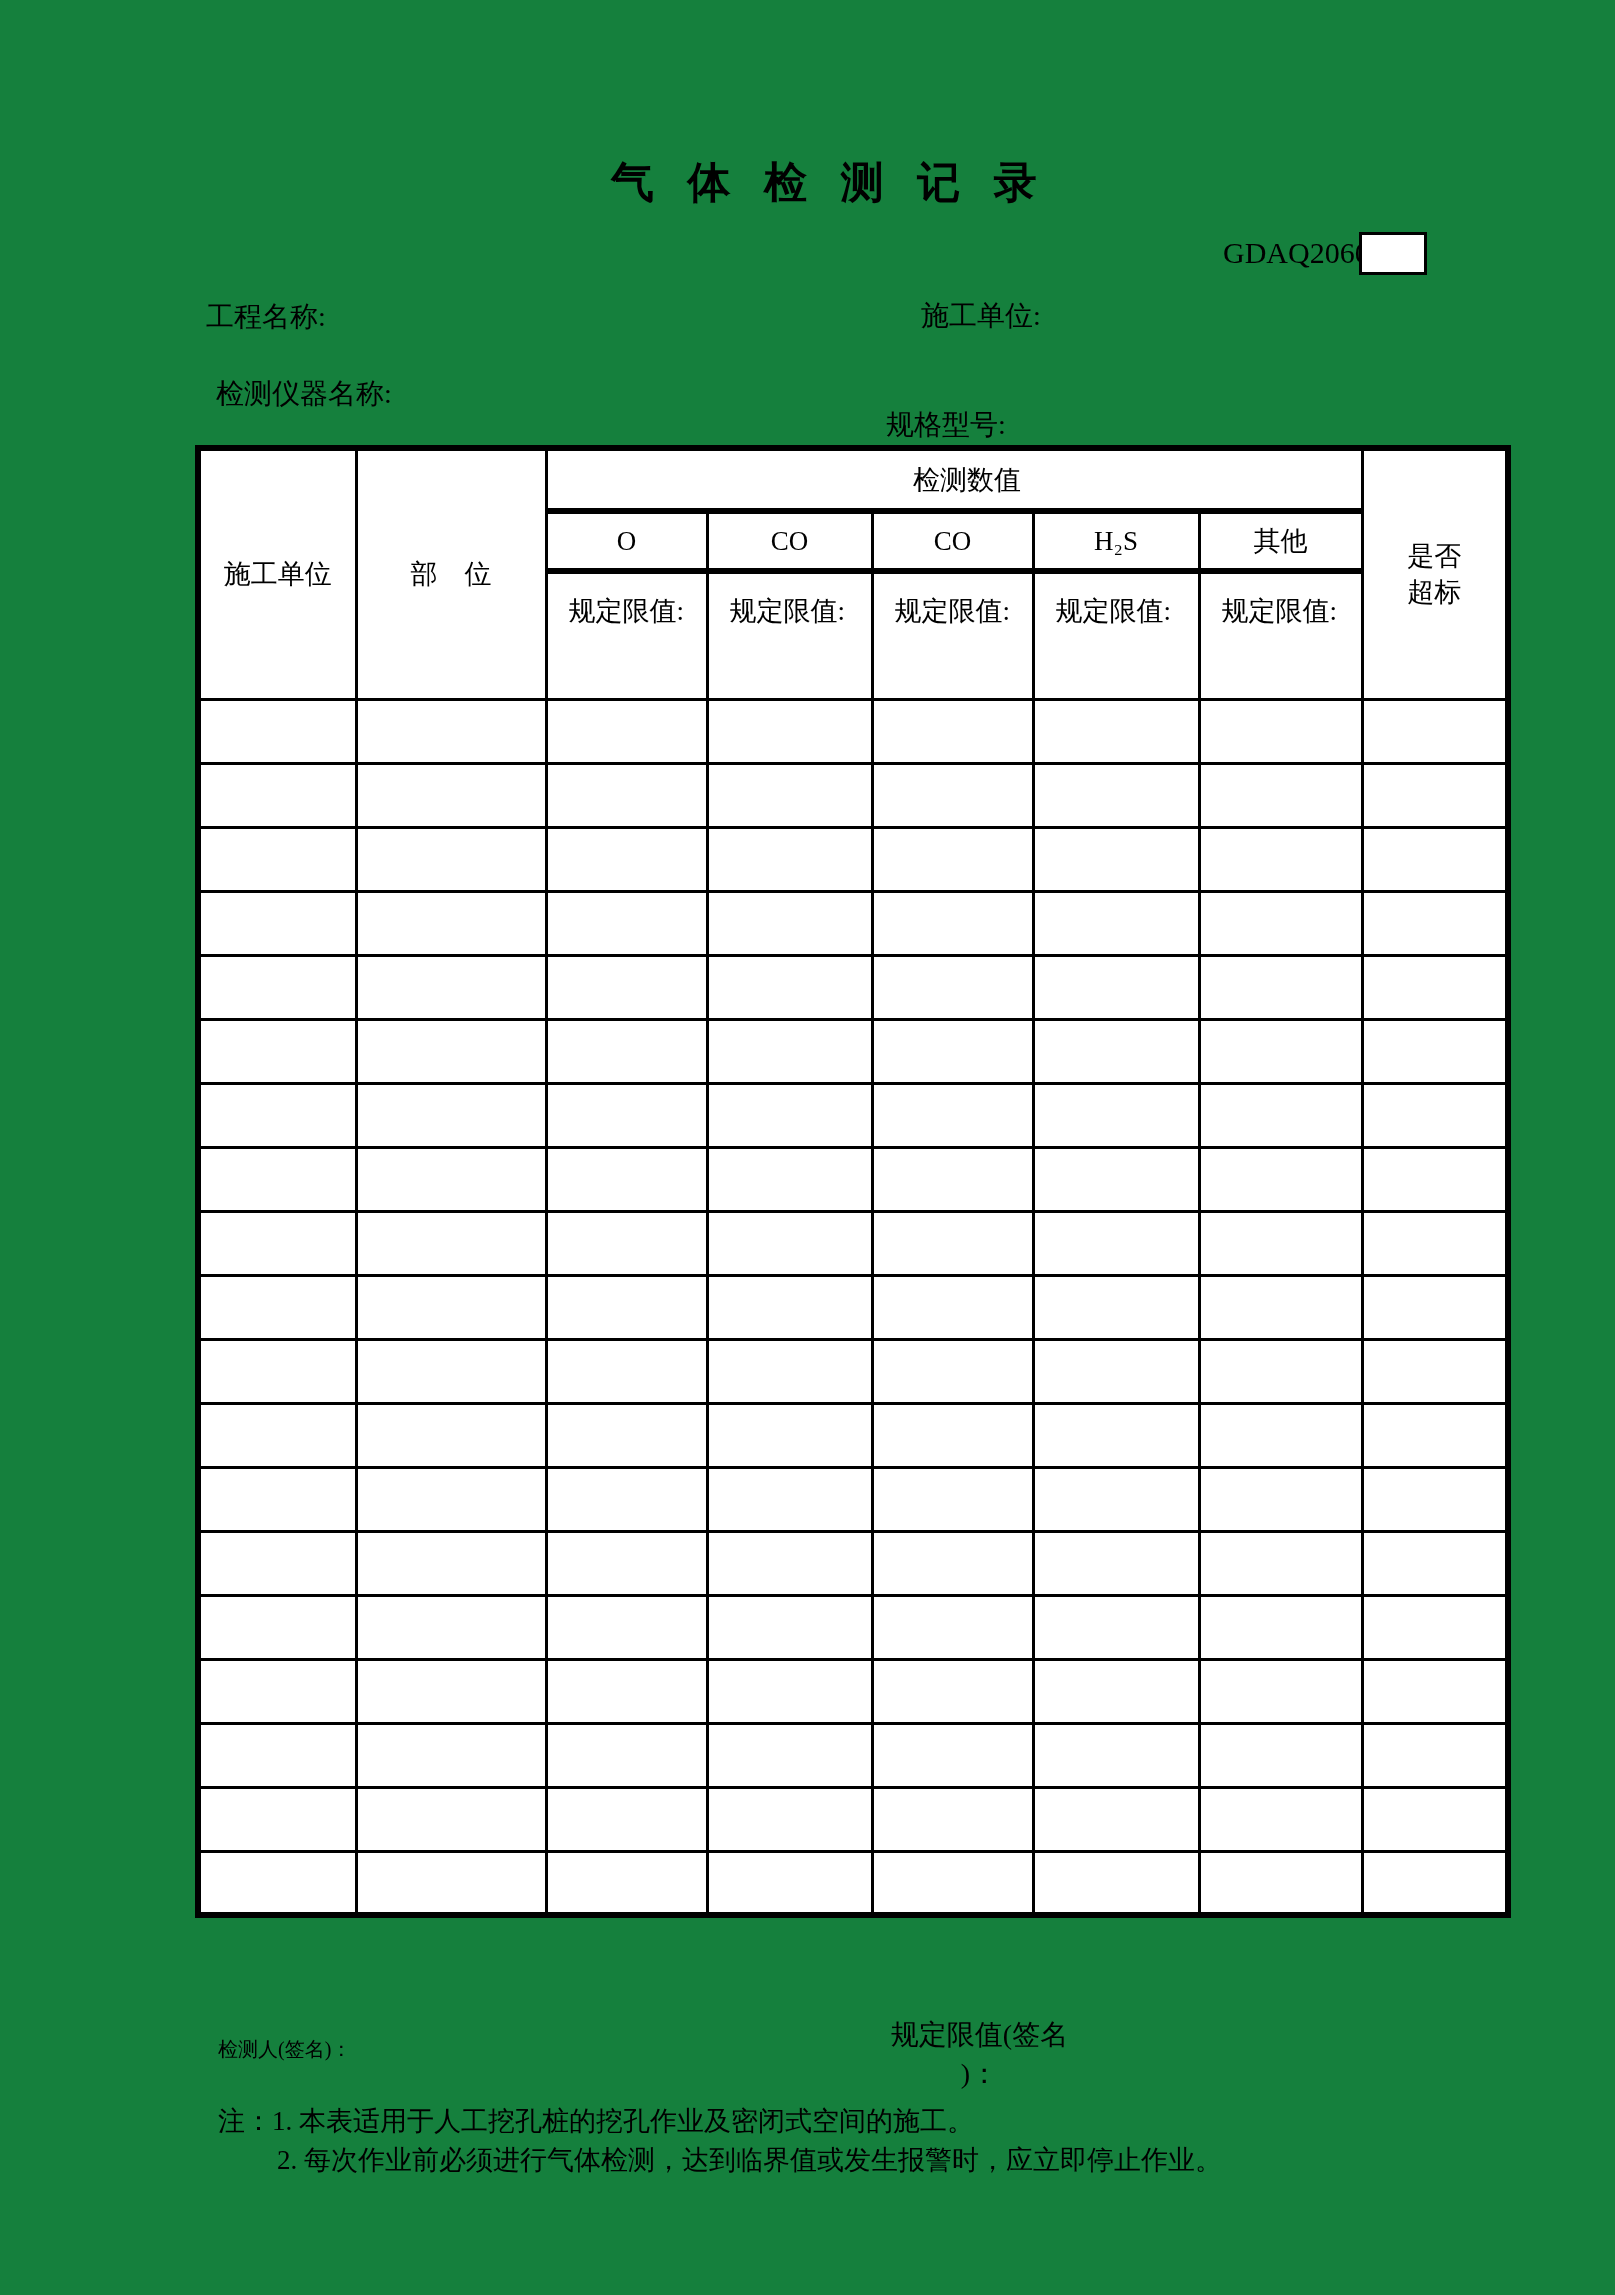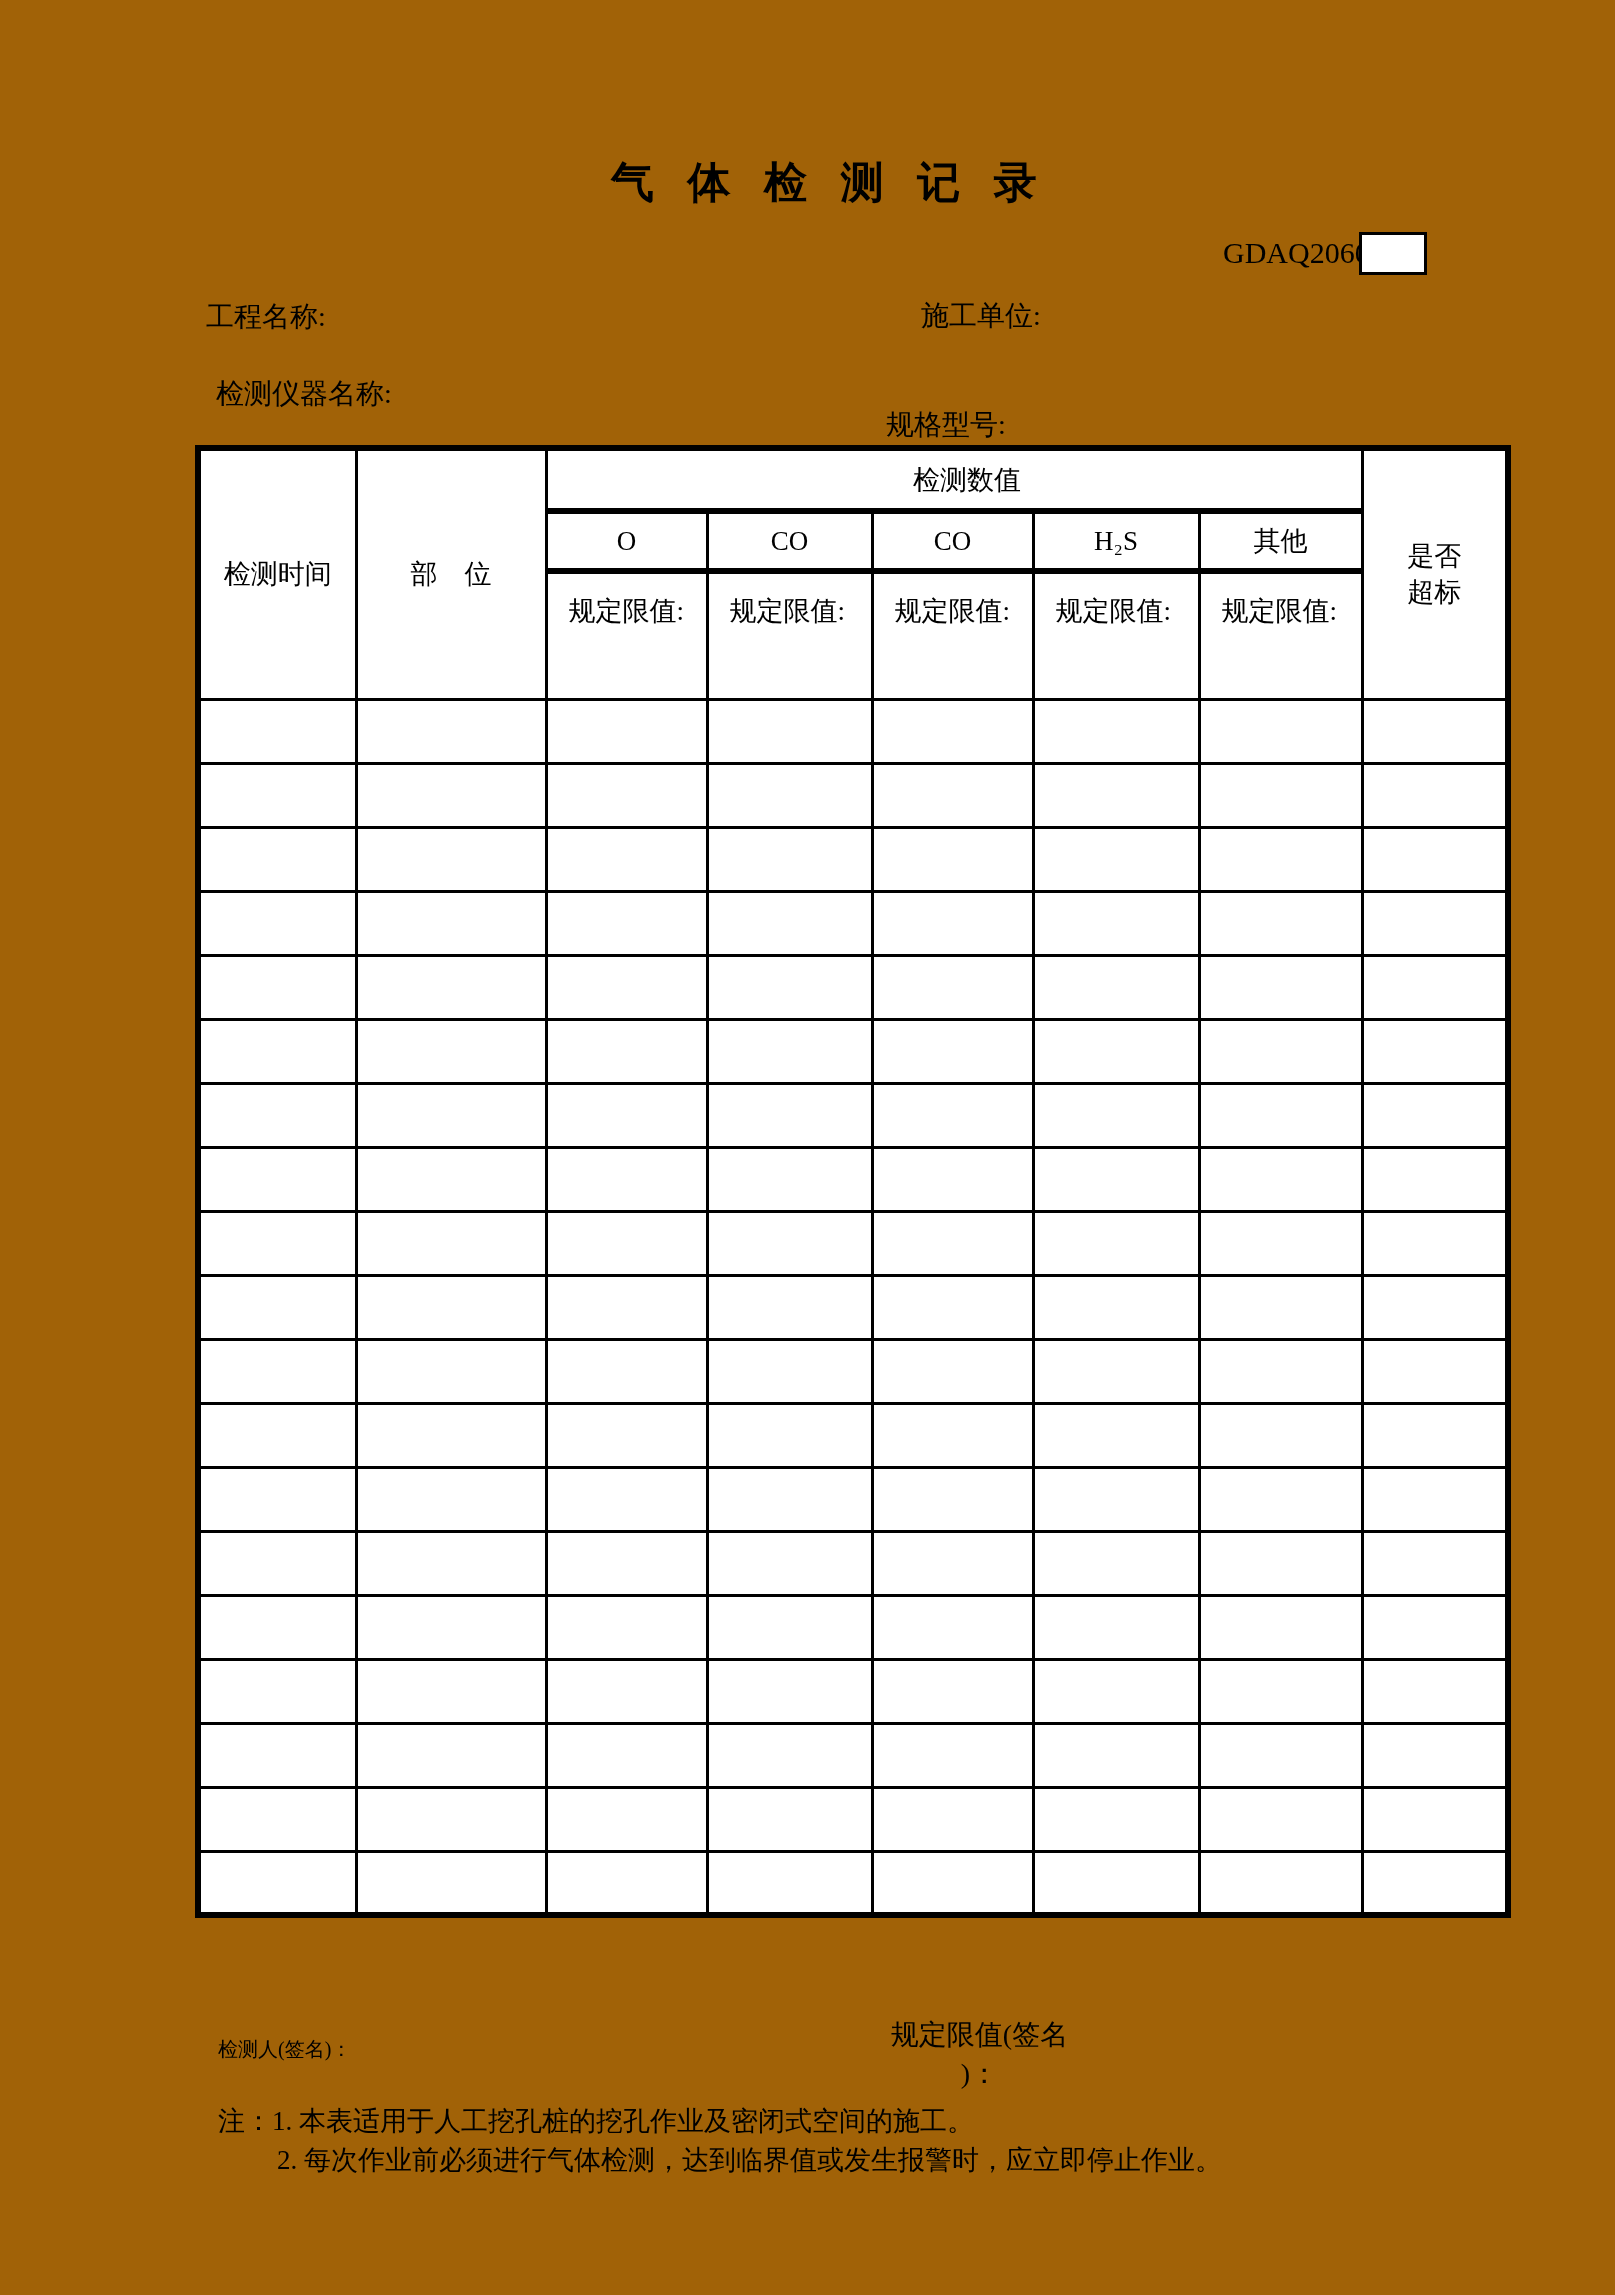"气 体 检 测 记" .page { background: #a16207 -> #15803d }
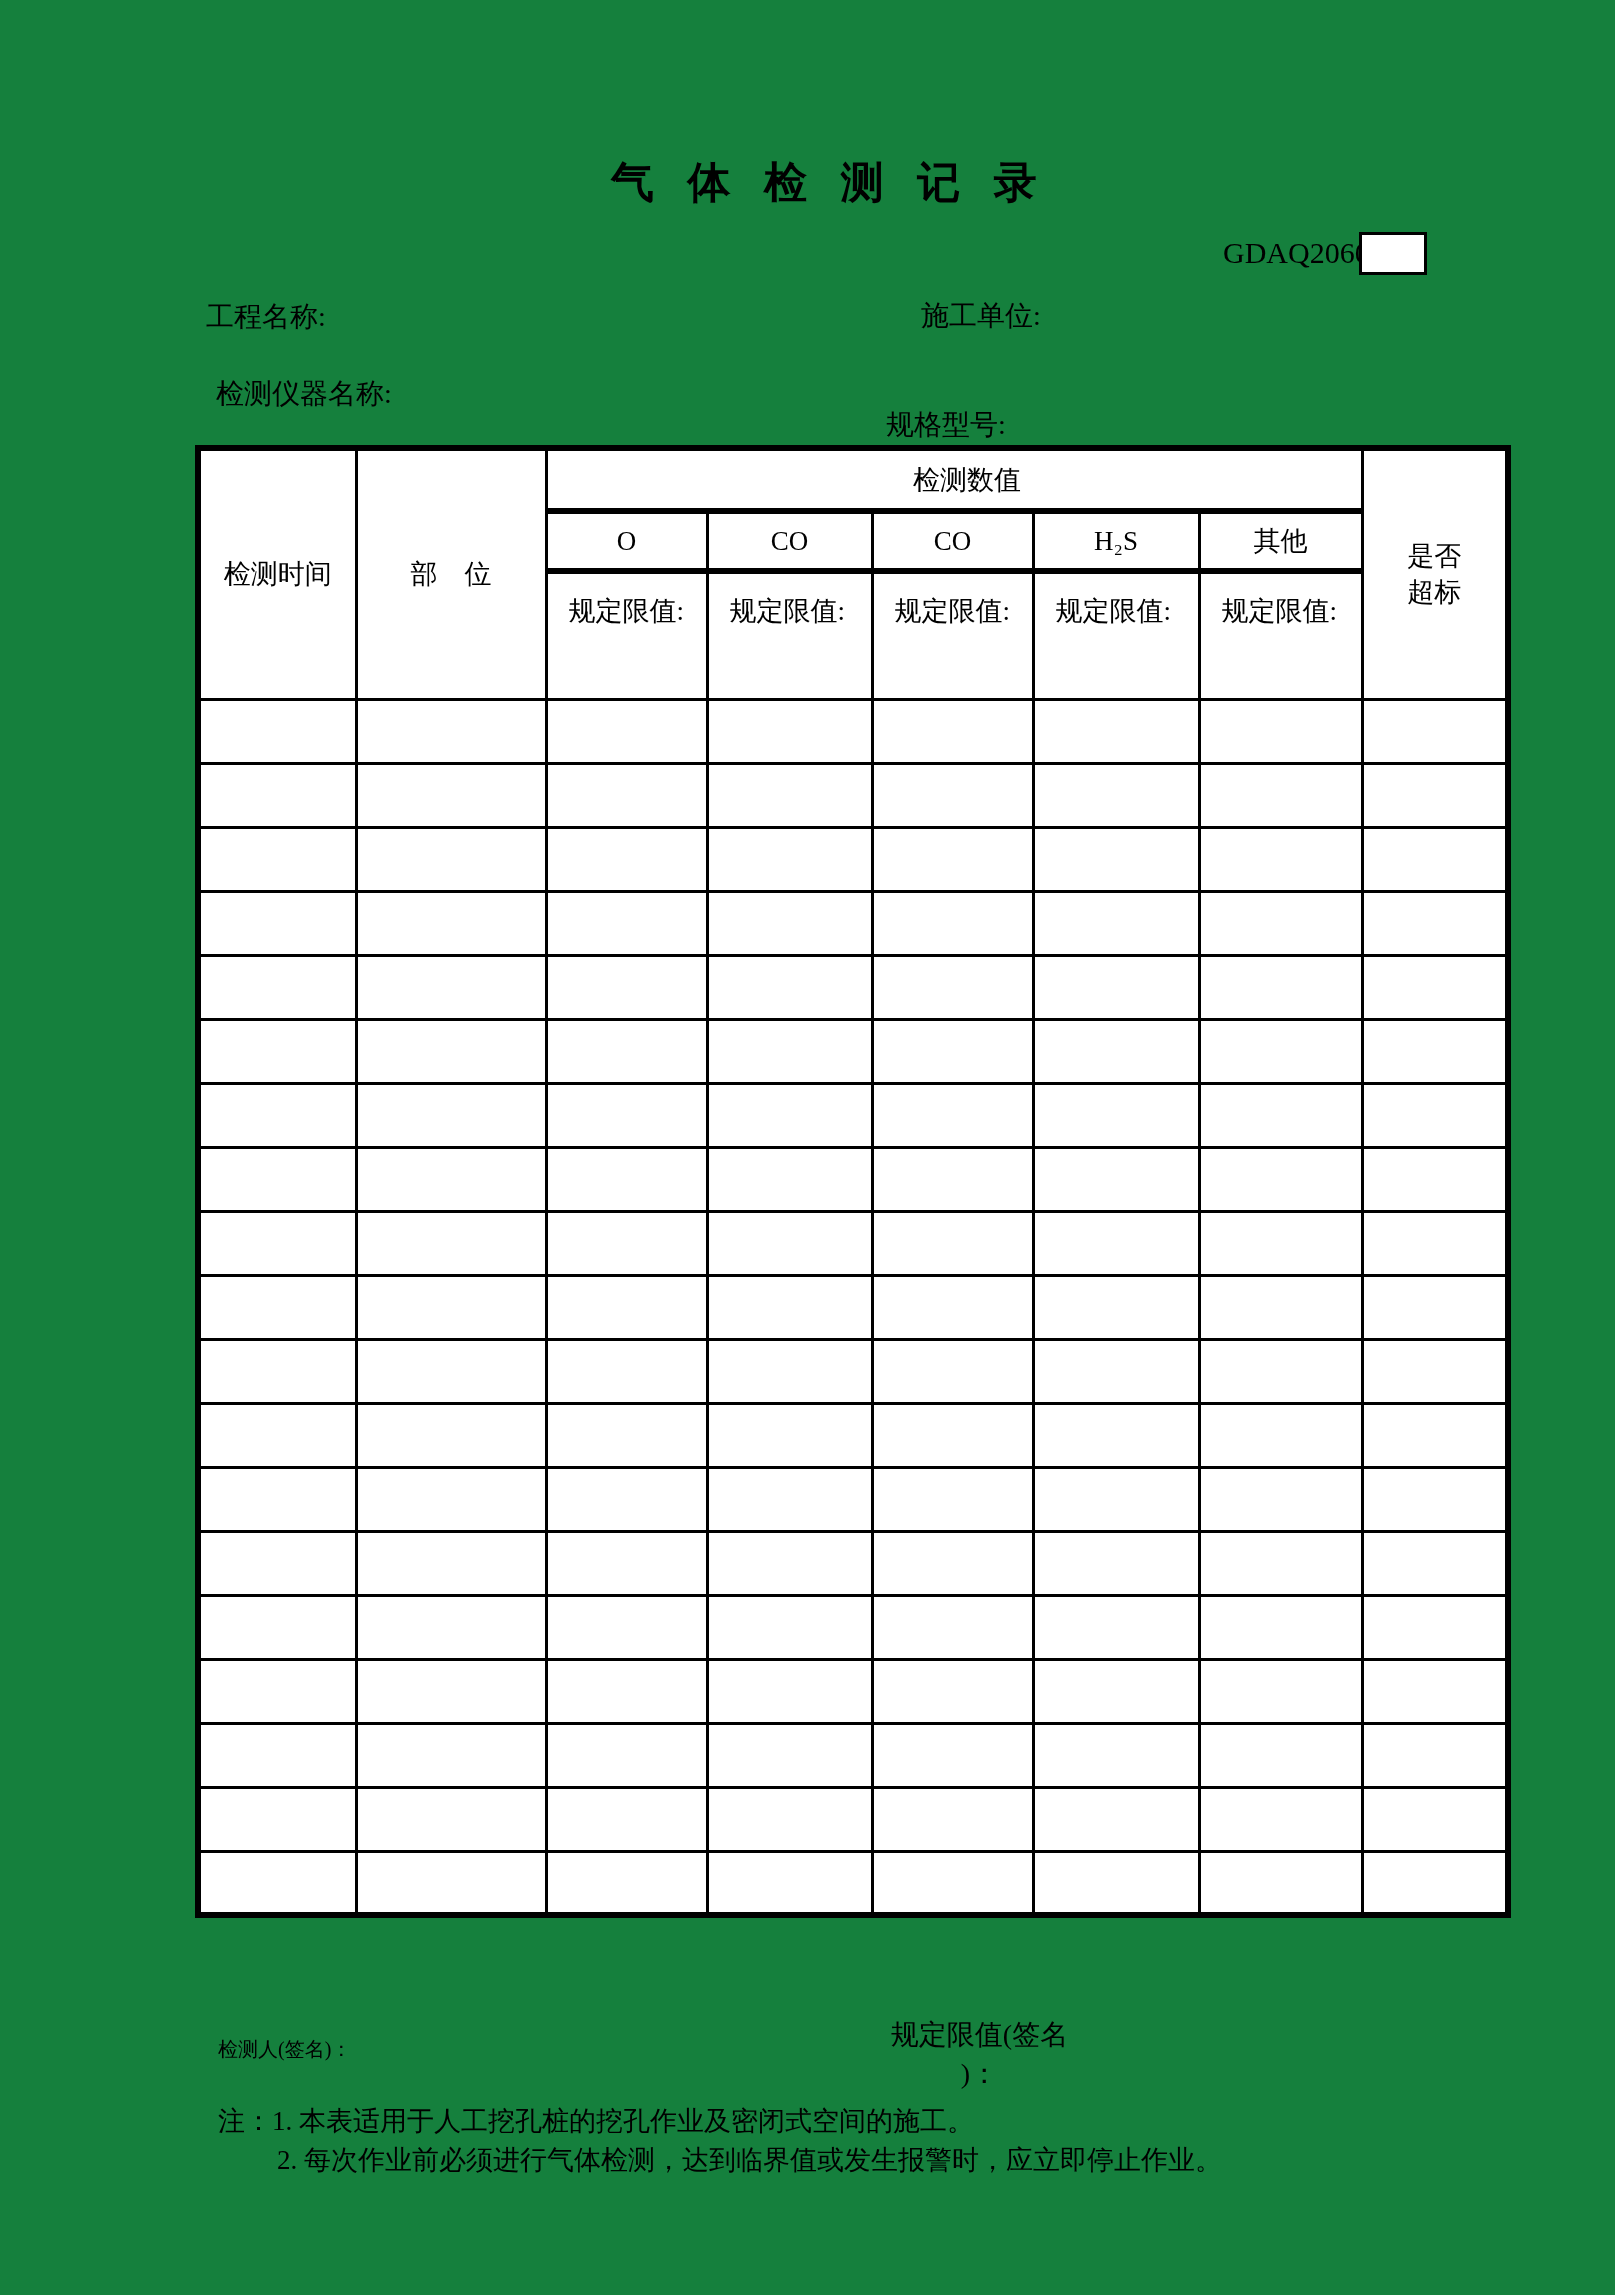"检测时间" th { text: 检测时间 -> 施工单位 }
